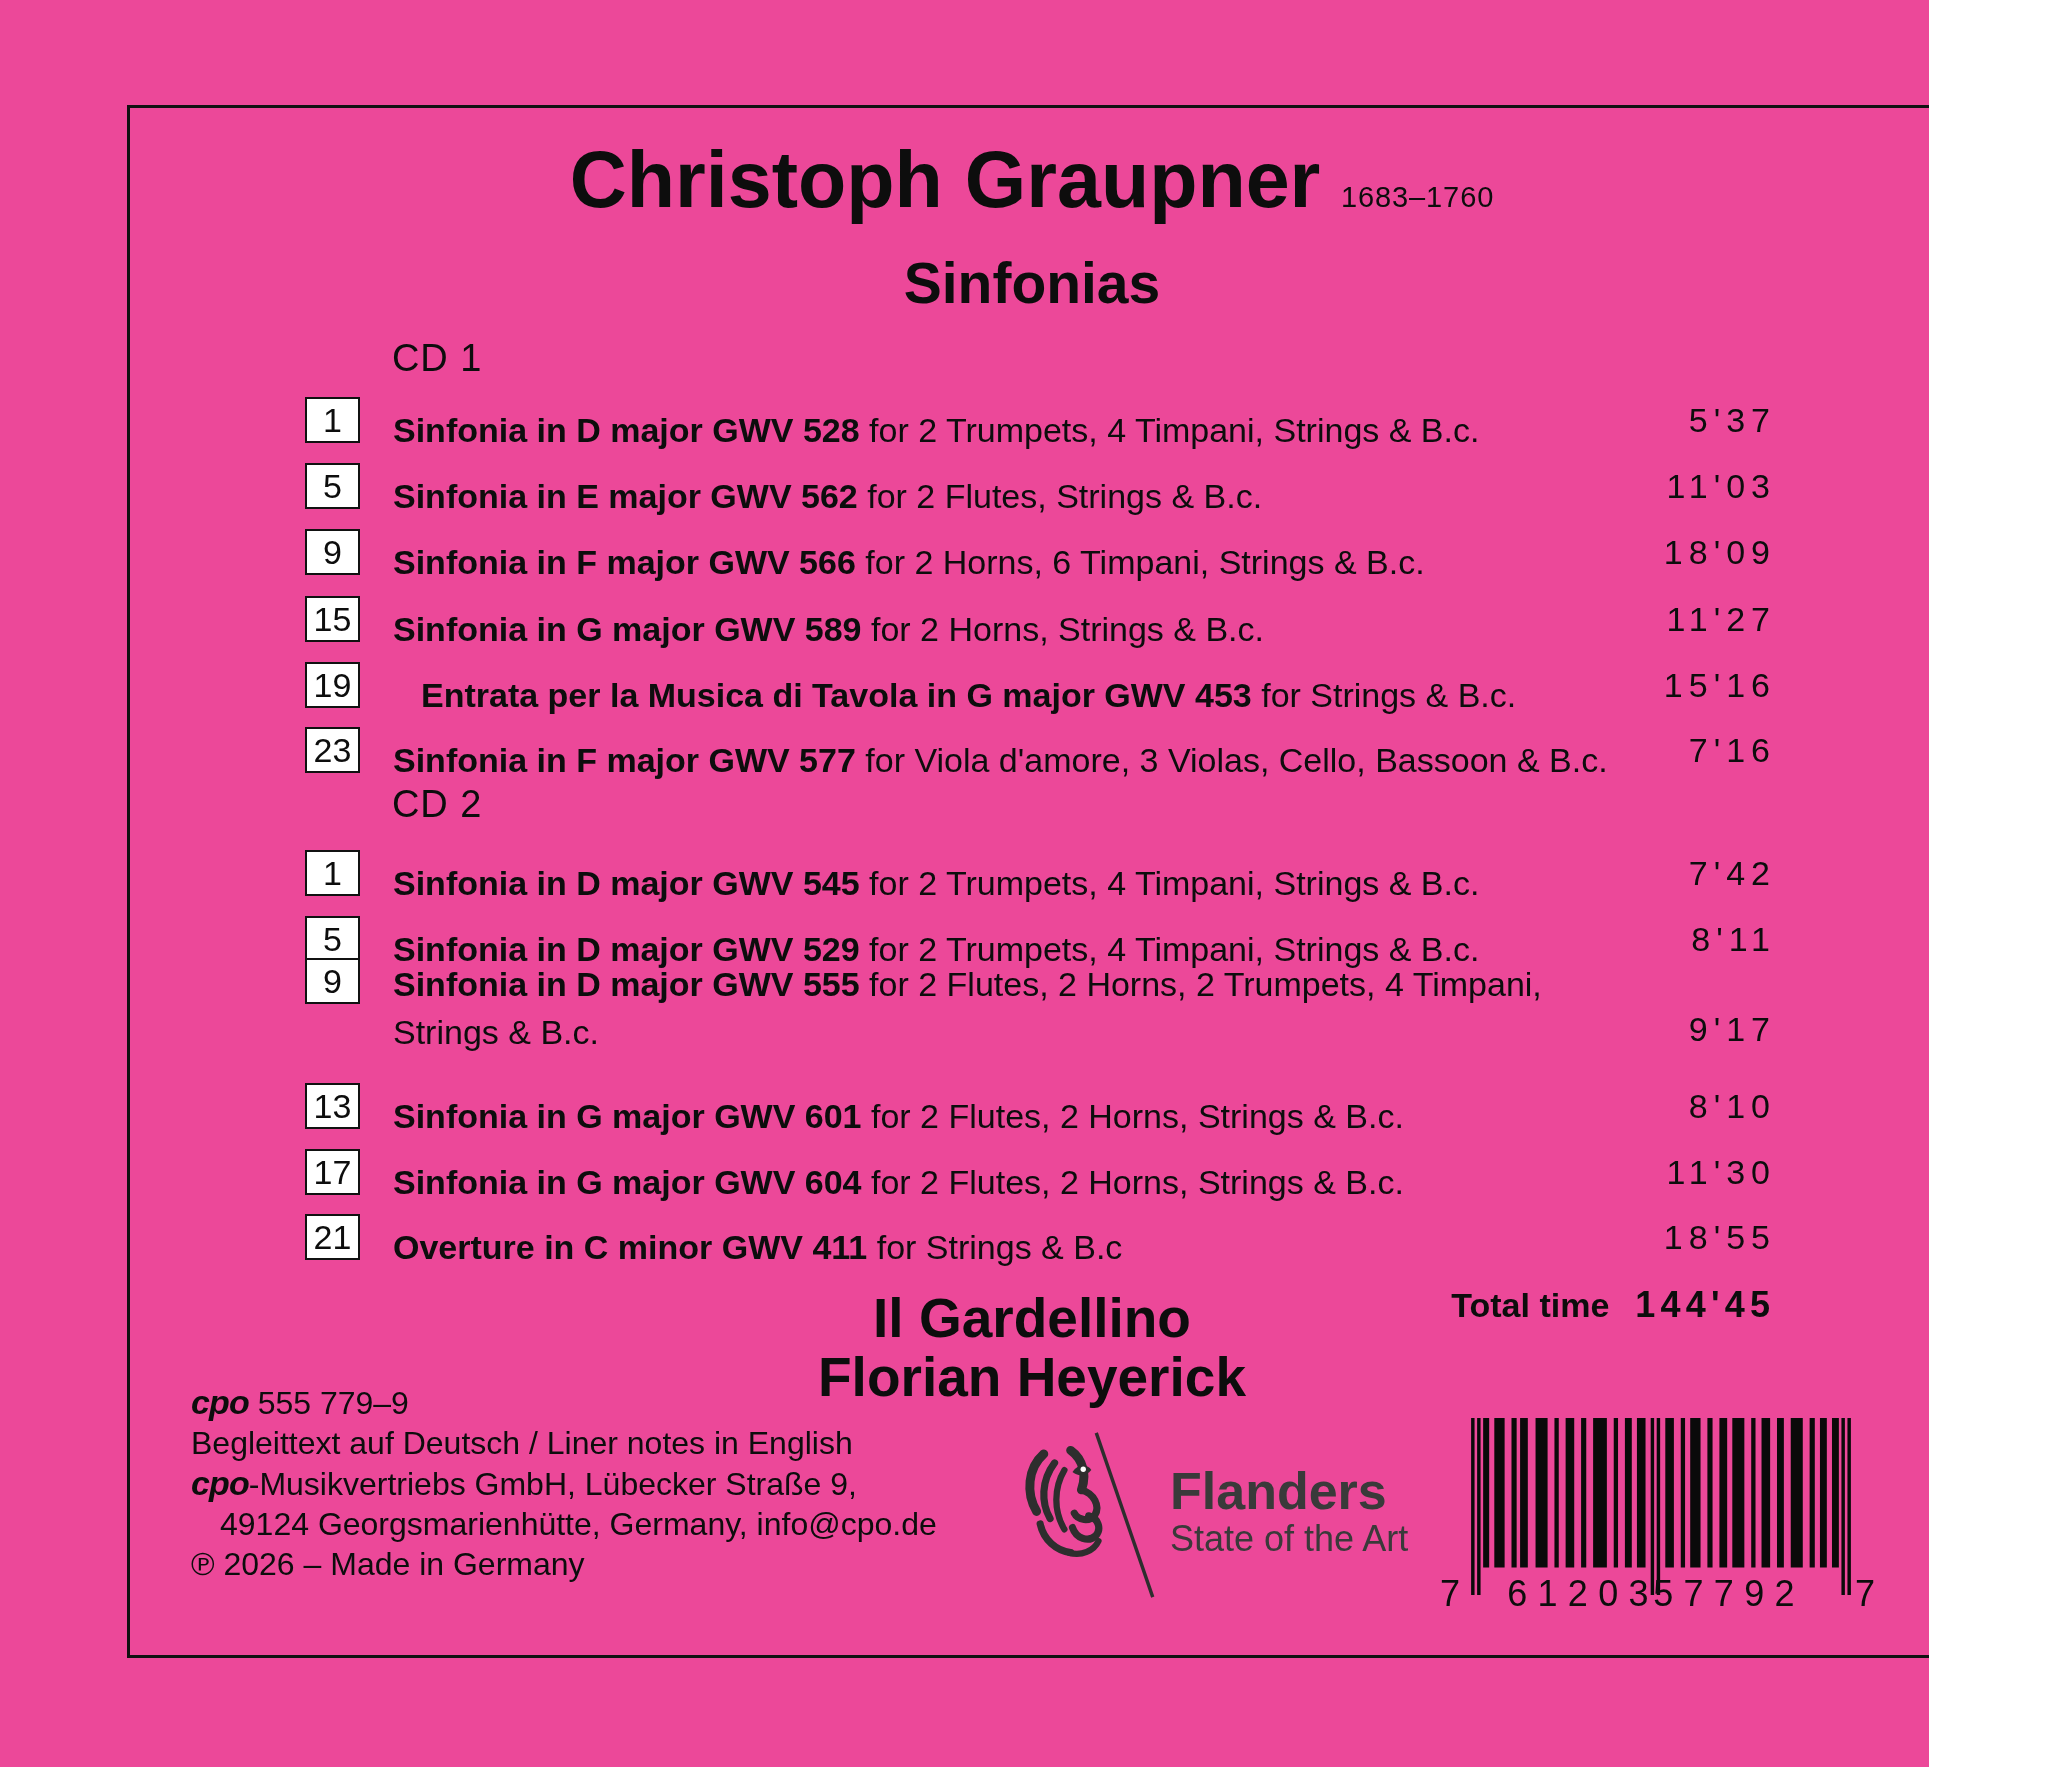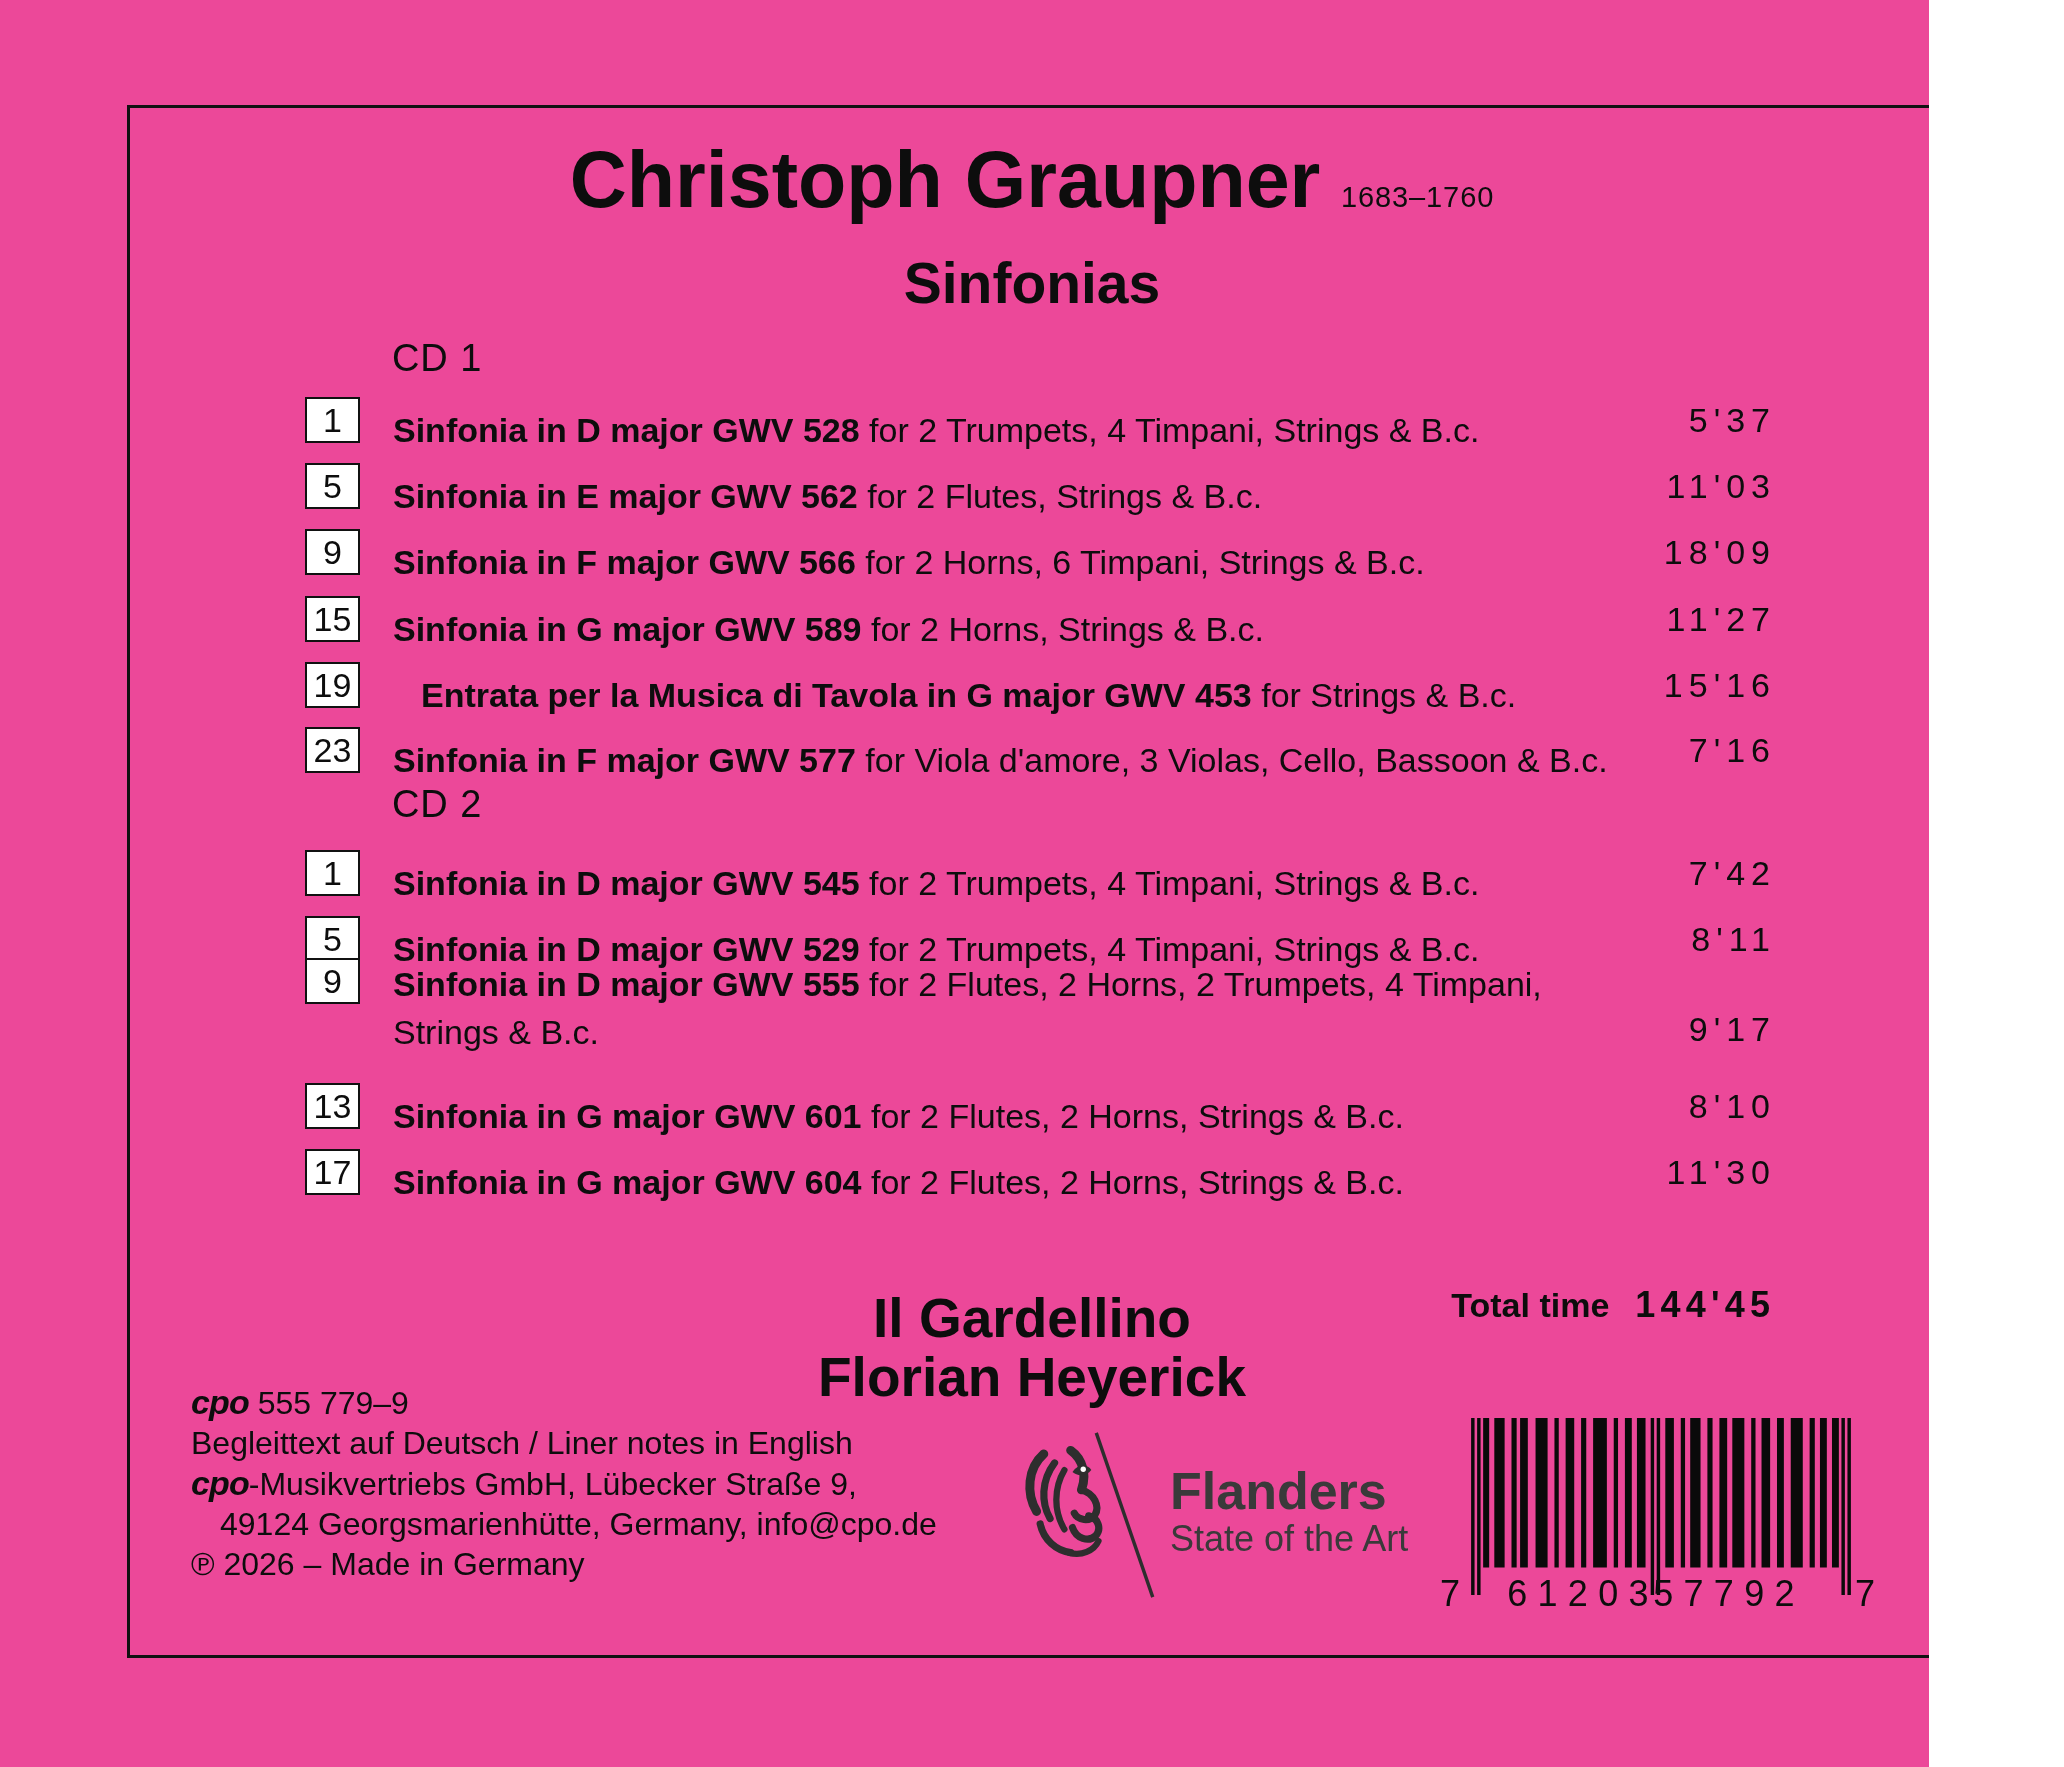"21" div.track-row { html: none -> <div> <div> <span>21</span> </div> <div> <div><b>Overture in C minor GWV 411</b> for Strings &amp; B.c</div> </div> <span>18'55</span> </div> }
